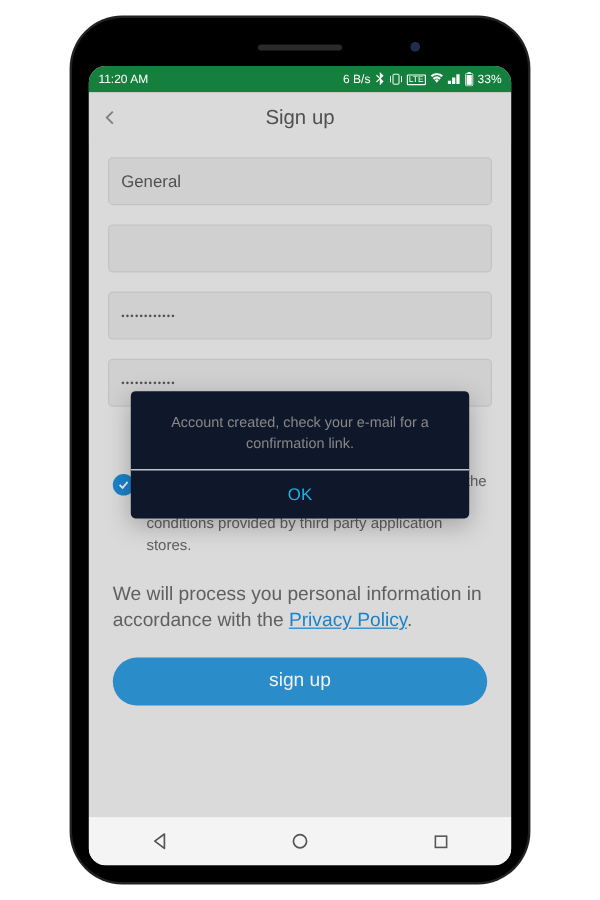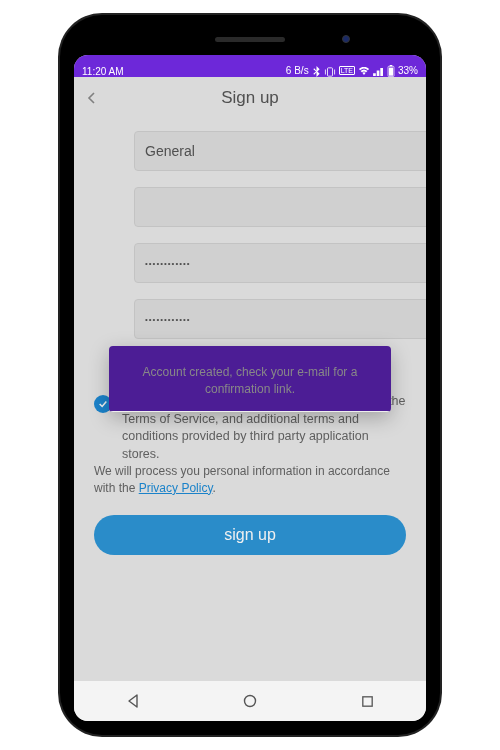"11:20 AM" .status-bar { align-items: flex-end -> center; background: #6d28d9 -> #15803d }
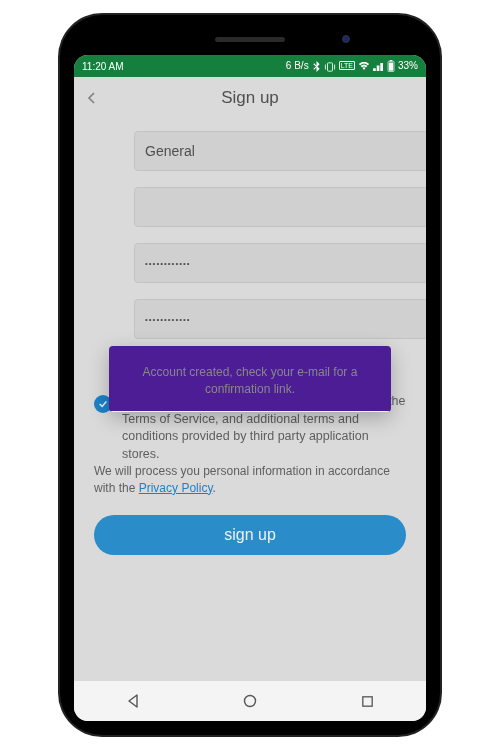"General" .field { margin-left: 44px -> none }
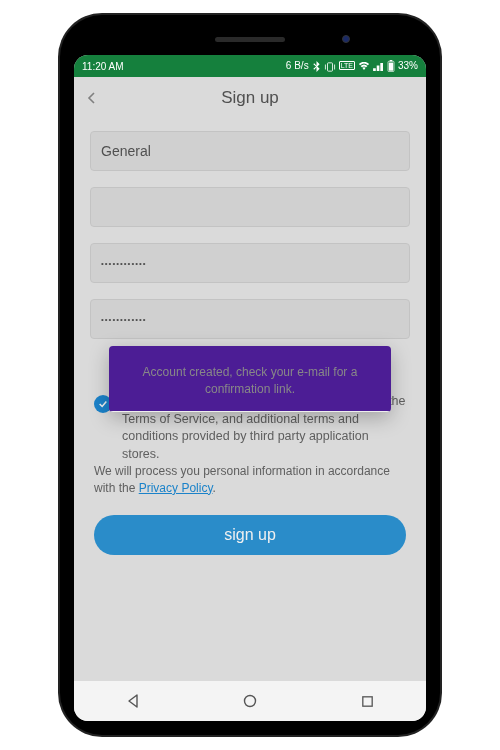"Account created, check your e-mail" .dialog { background: #4c1d95 -> #0f172a }
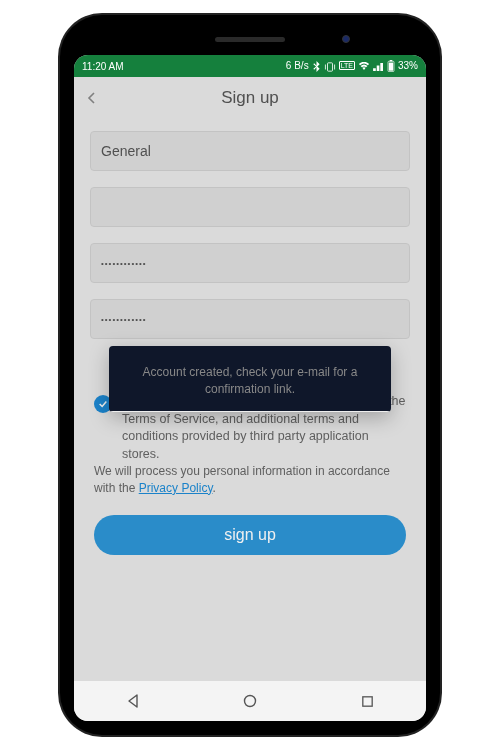"OK" div.dialog-ok { html: none -> <div>OK</div> }
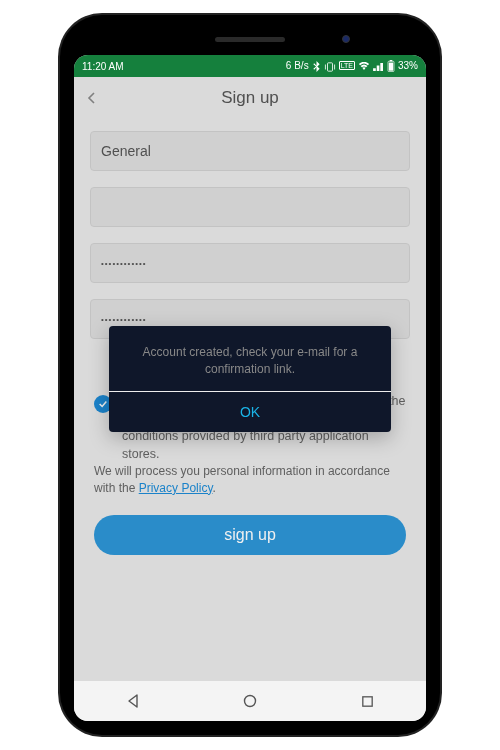"We will process you personal" .privacy-block { font-size: 12px -> 16px; margin-top: none -> 22px }
